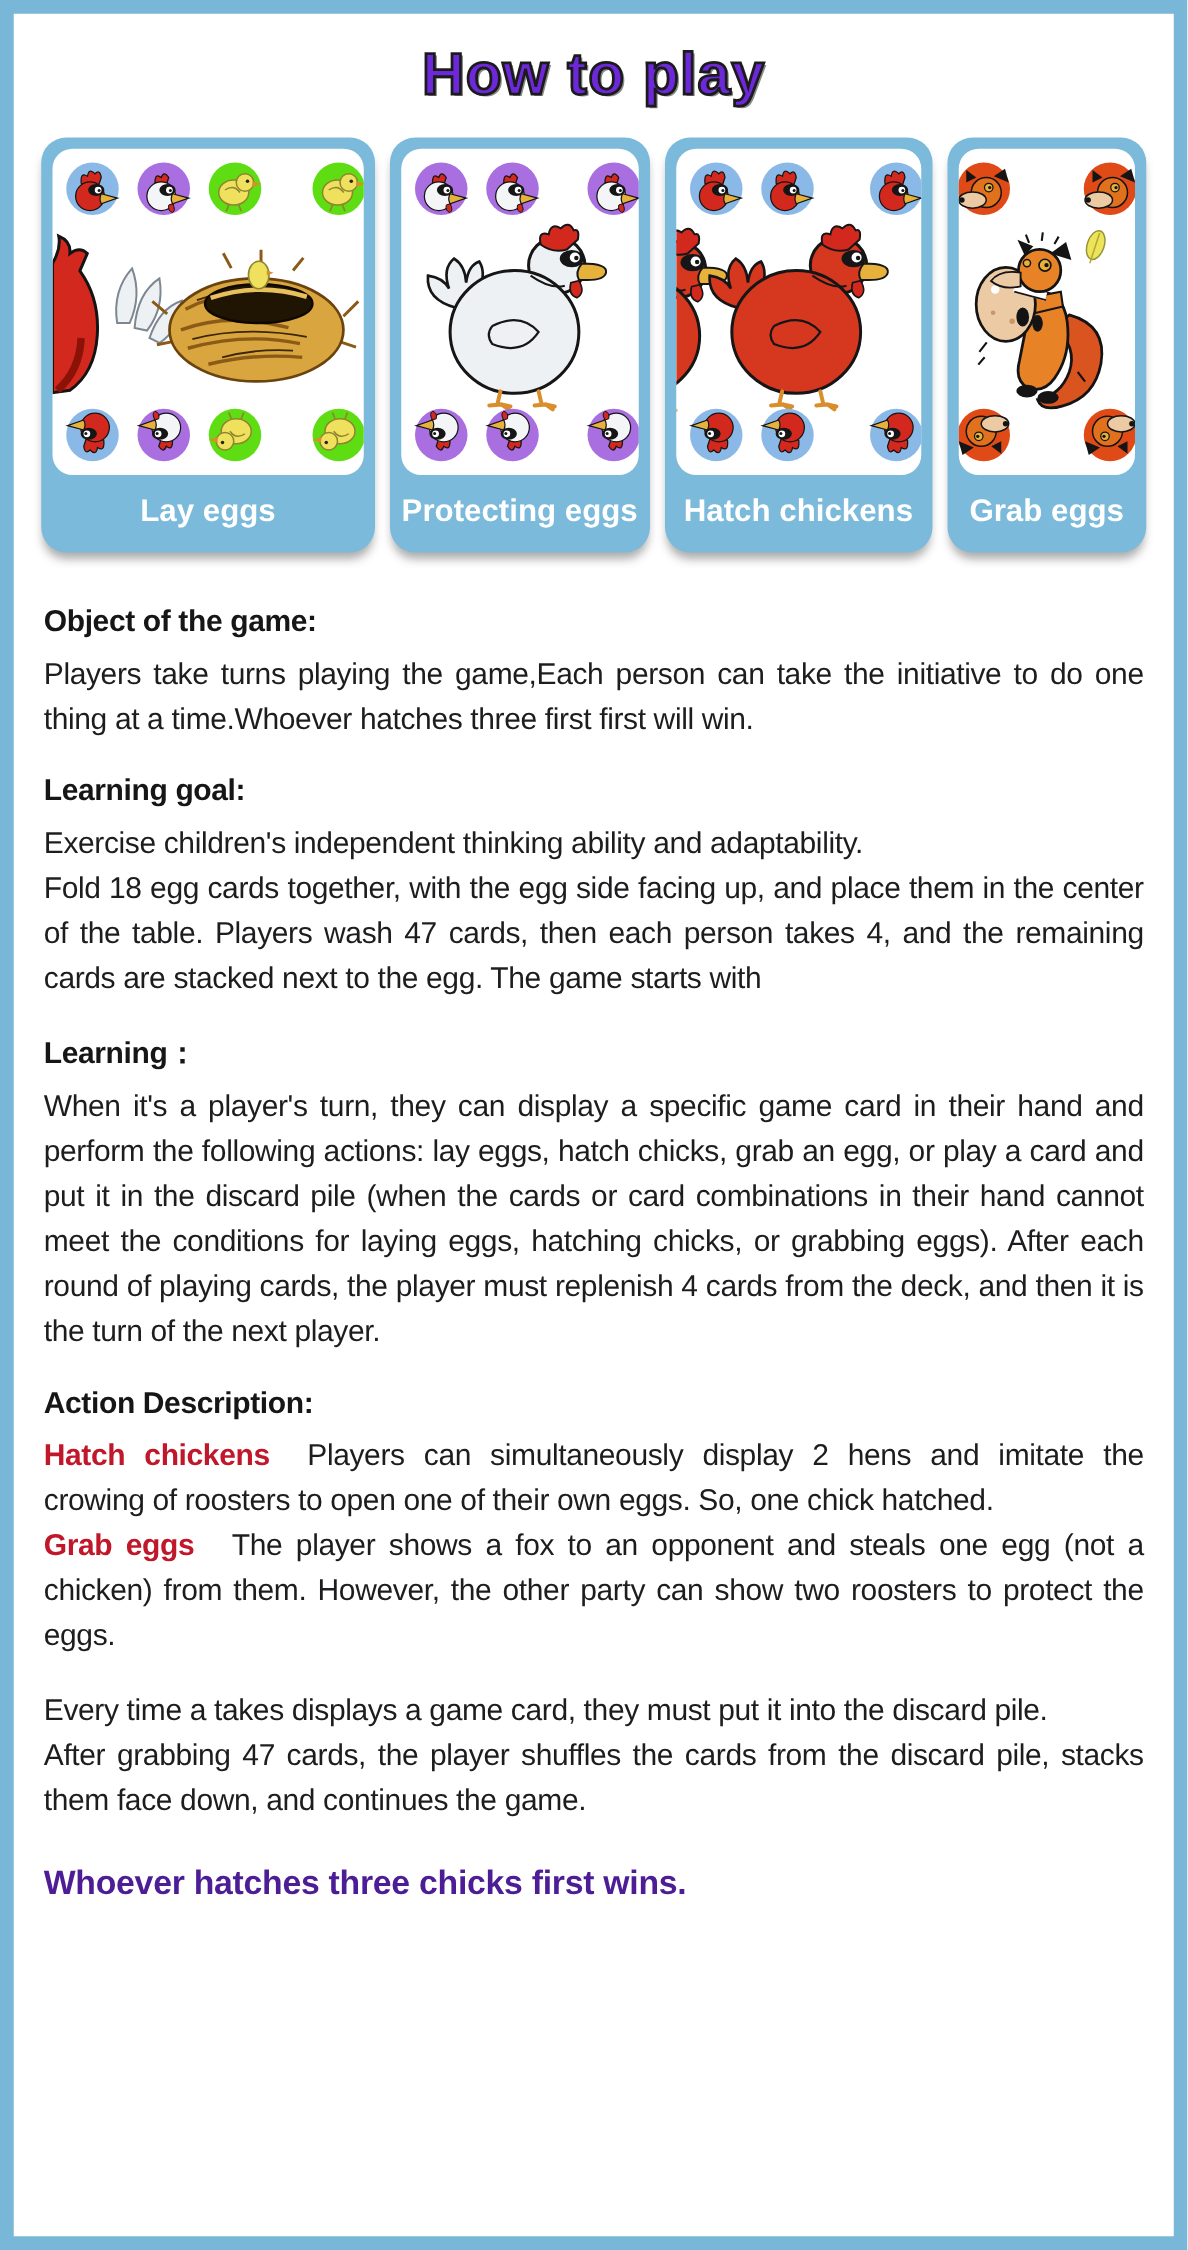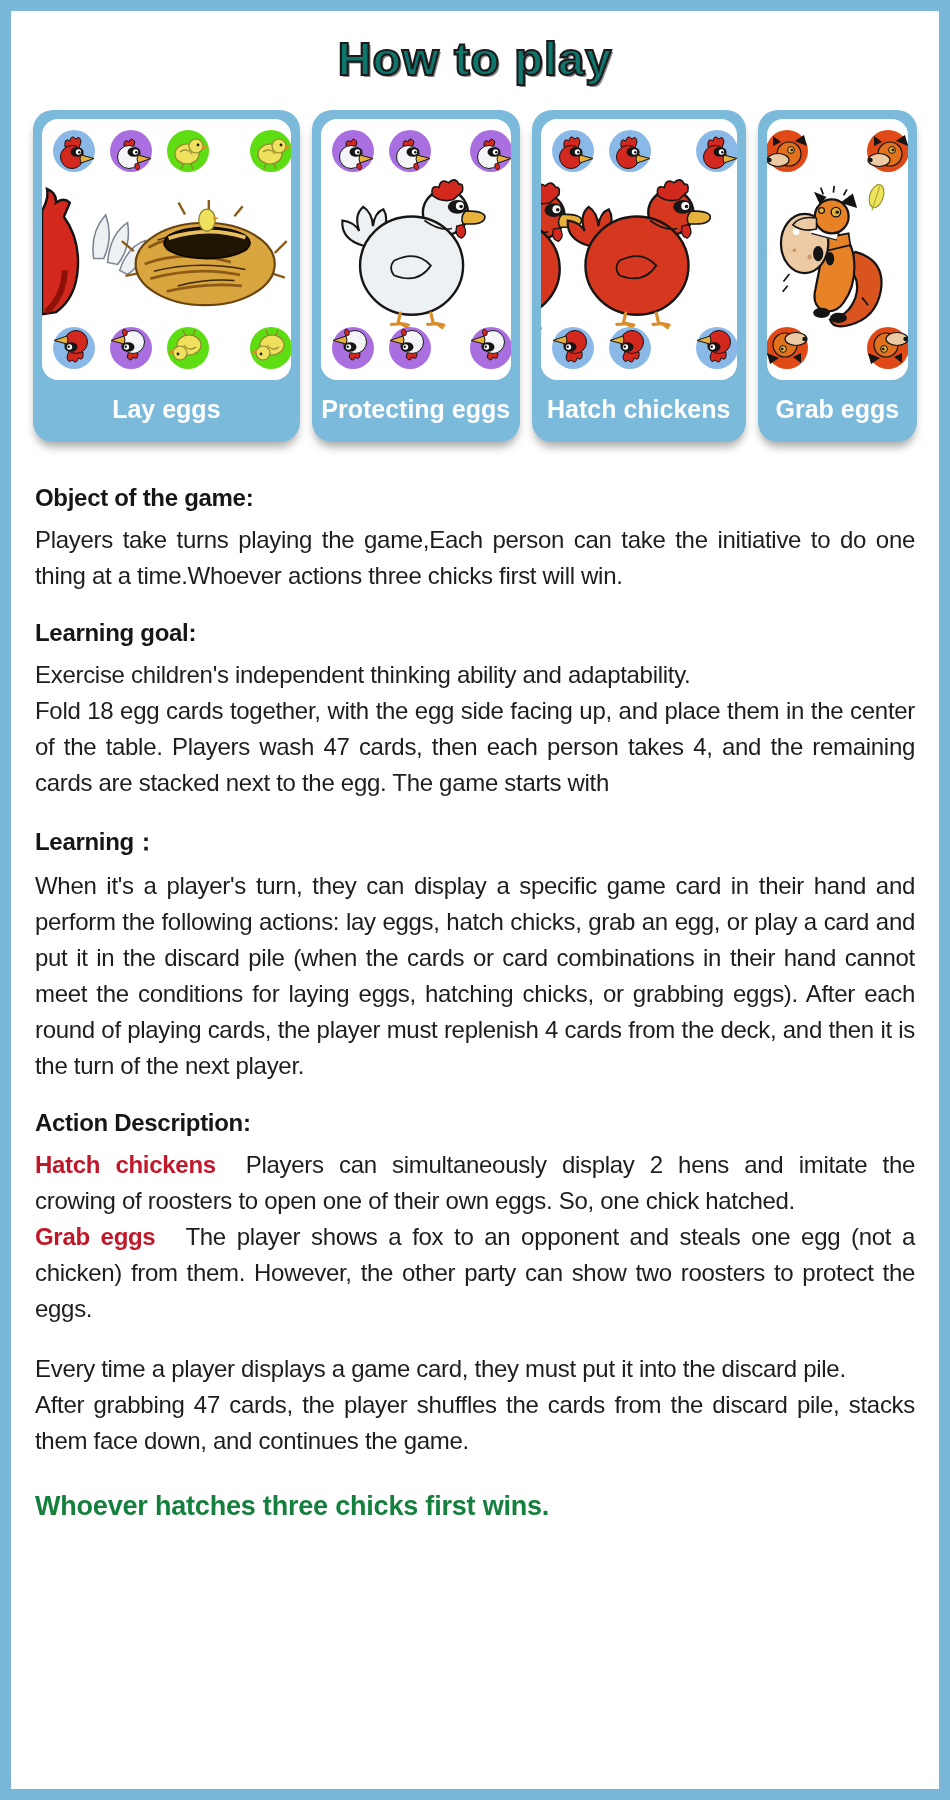"How to play" .title { color: #0f766e -> #6d28d9 }
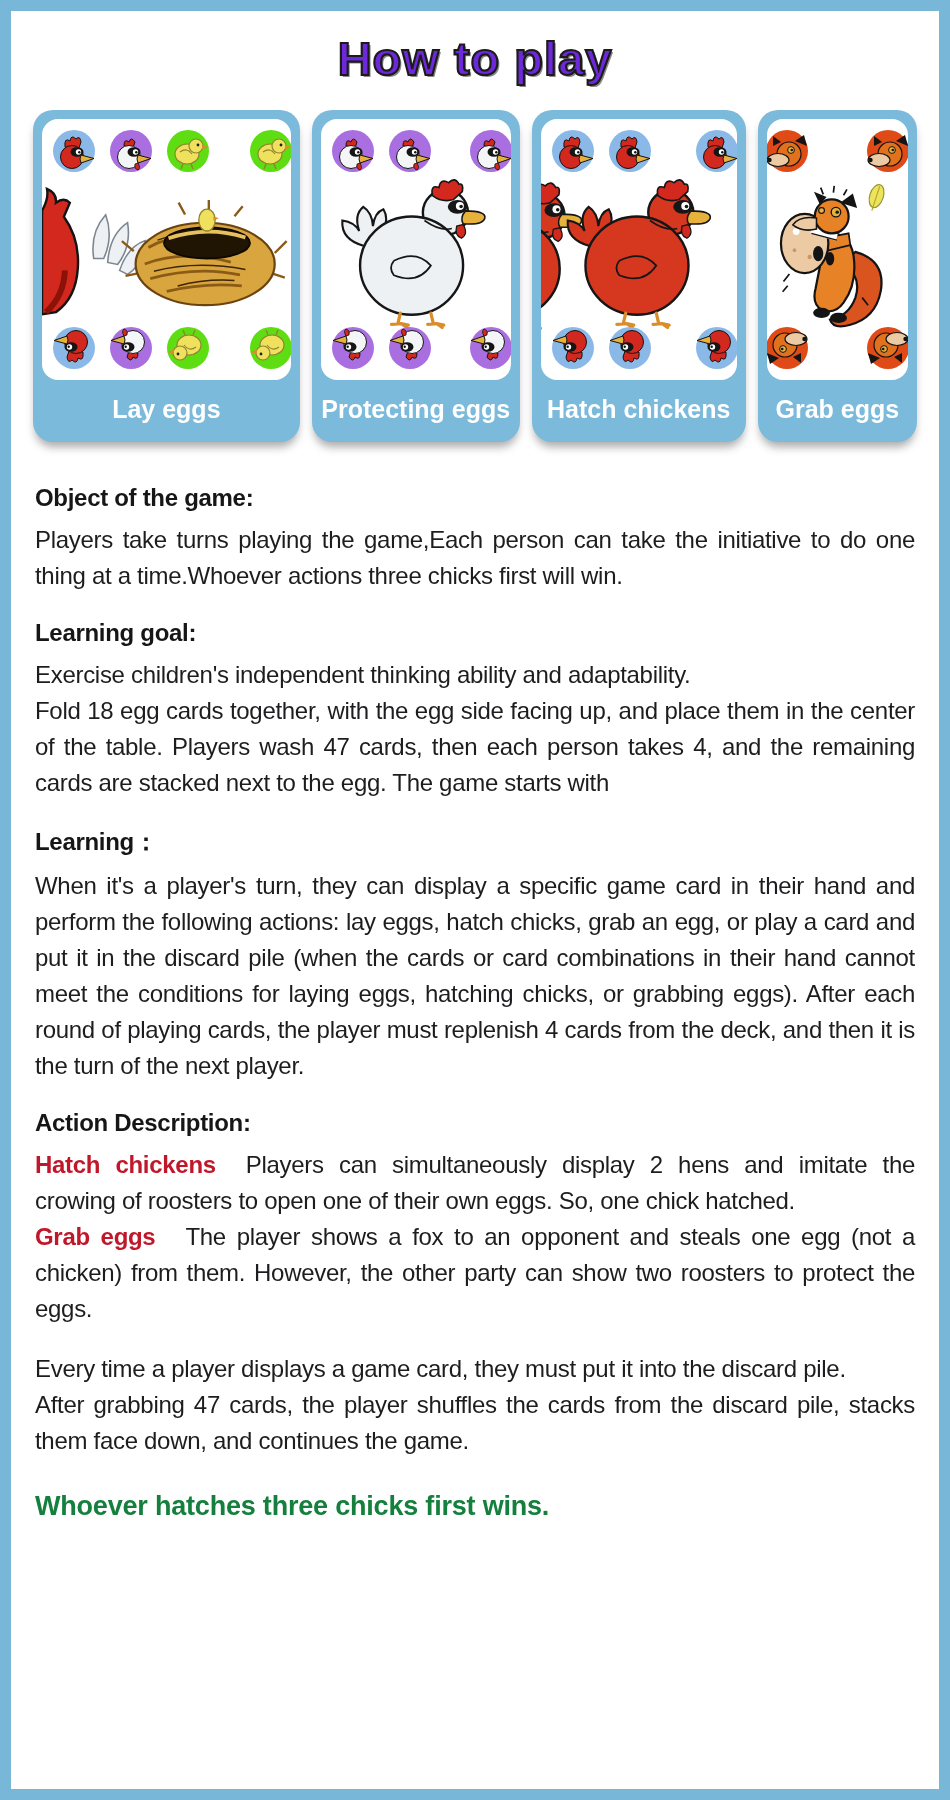"Players take turns playing the" p.body { text: actions three chicks -> hatches three first }
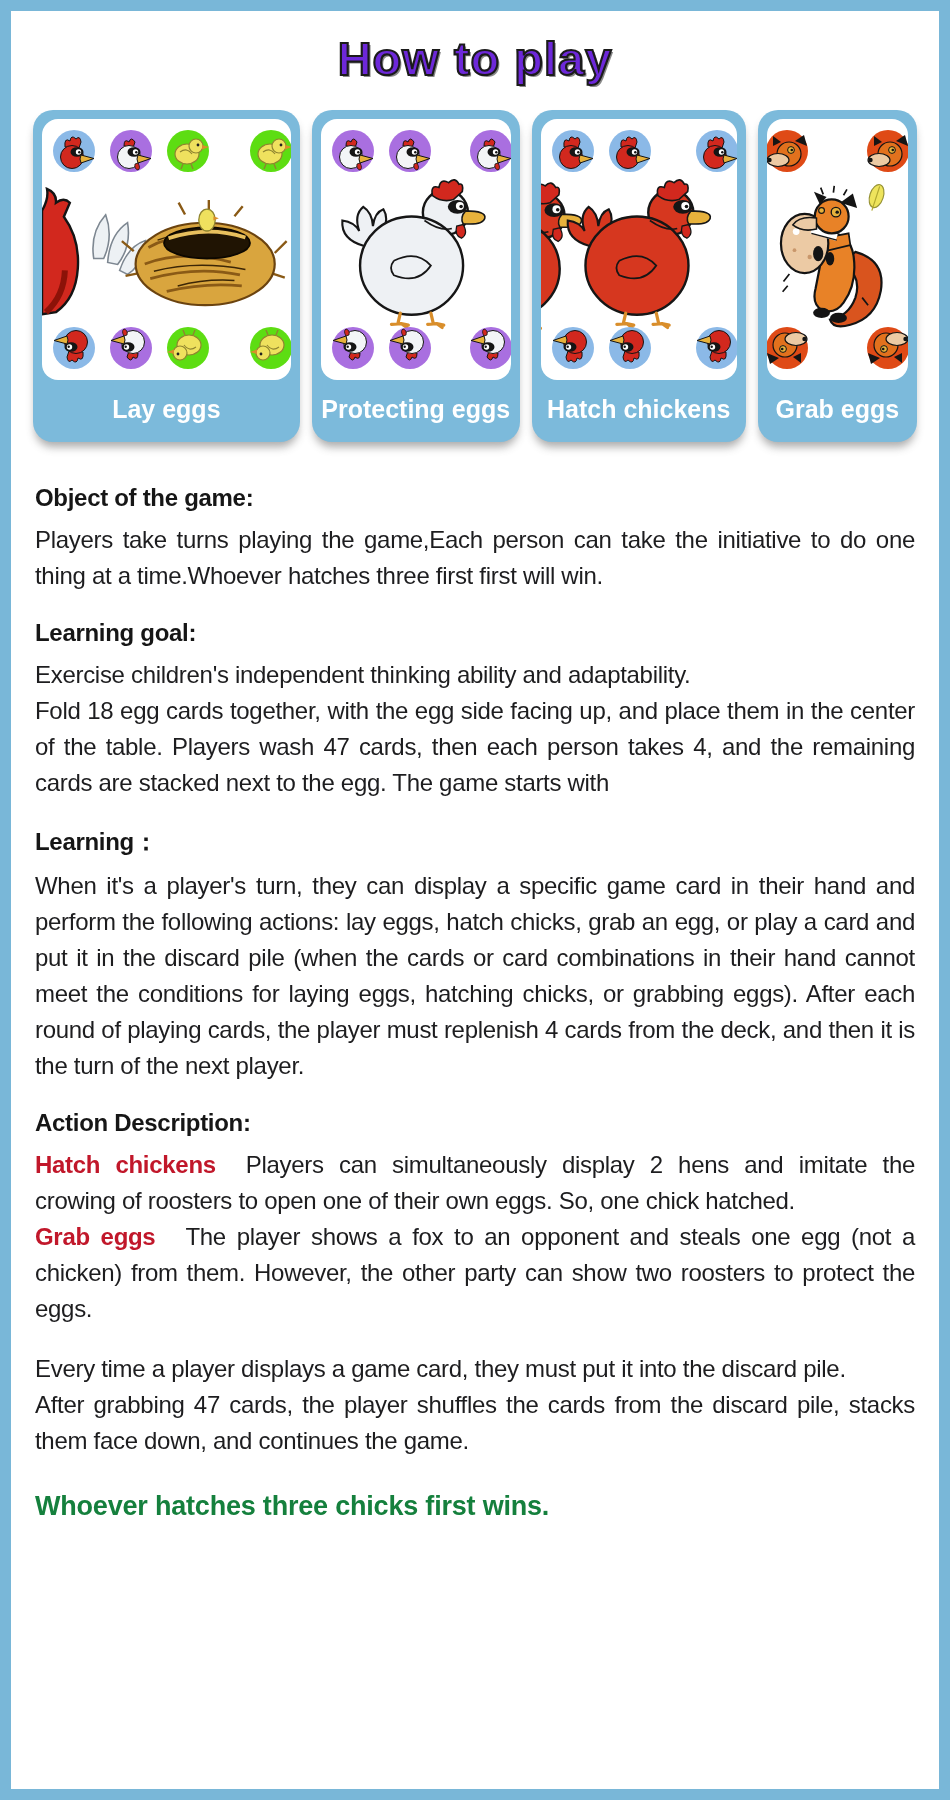"Every time a player displays" p.body { text: player -> takes }
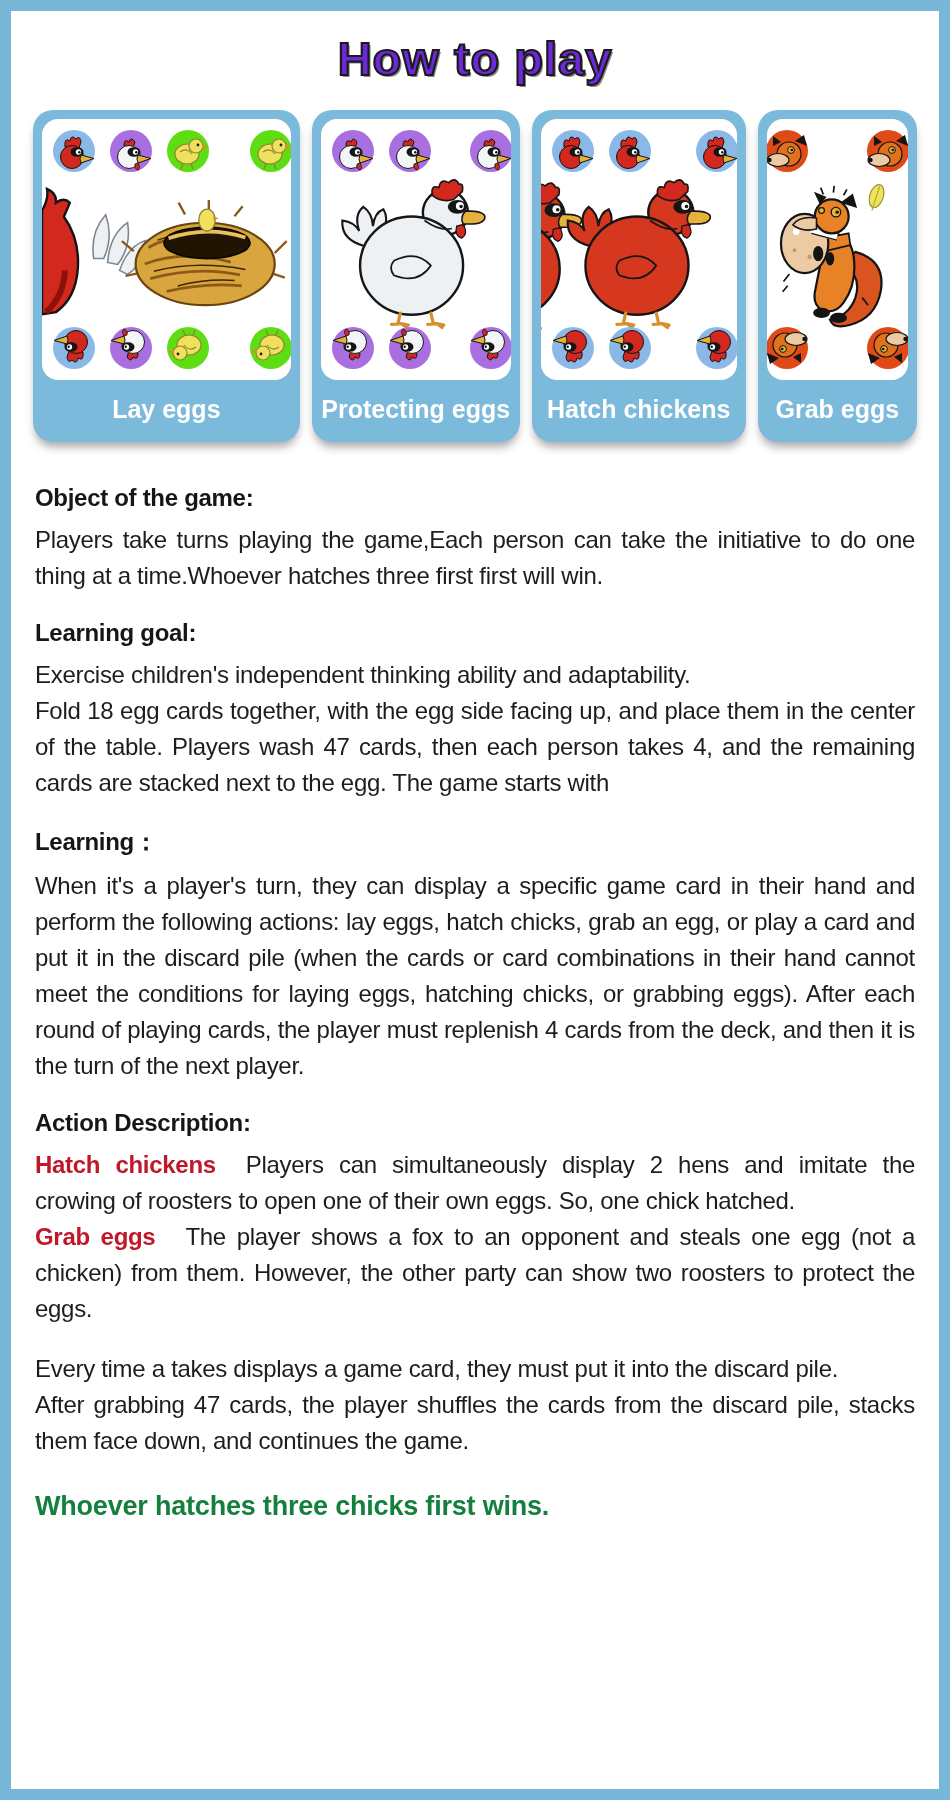"Whoever hatches three chicks first" .closing { color: #15803d -> #4c1d95 }
